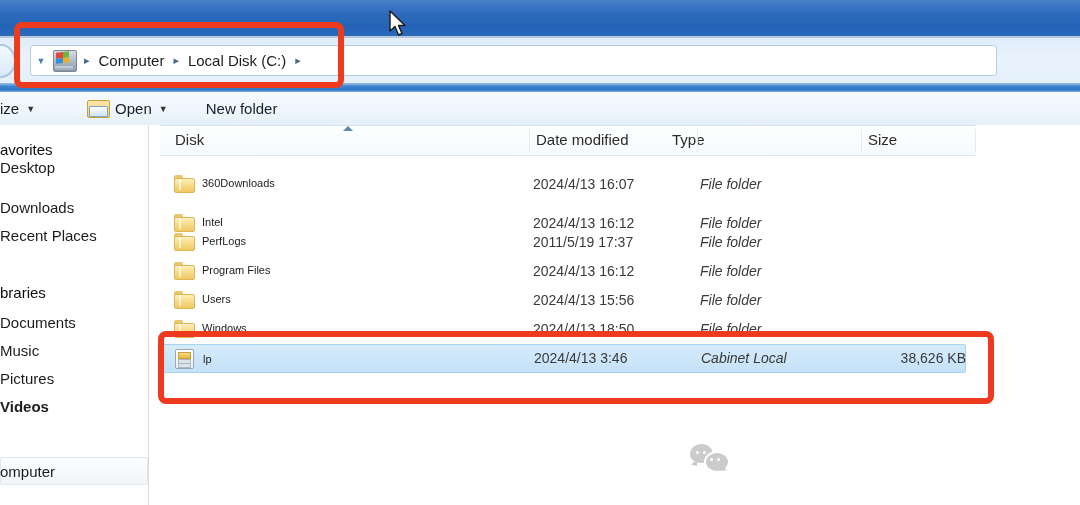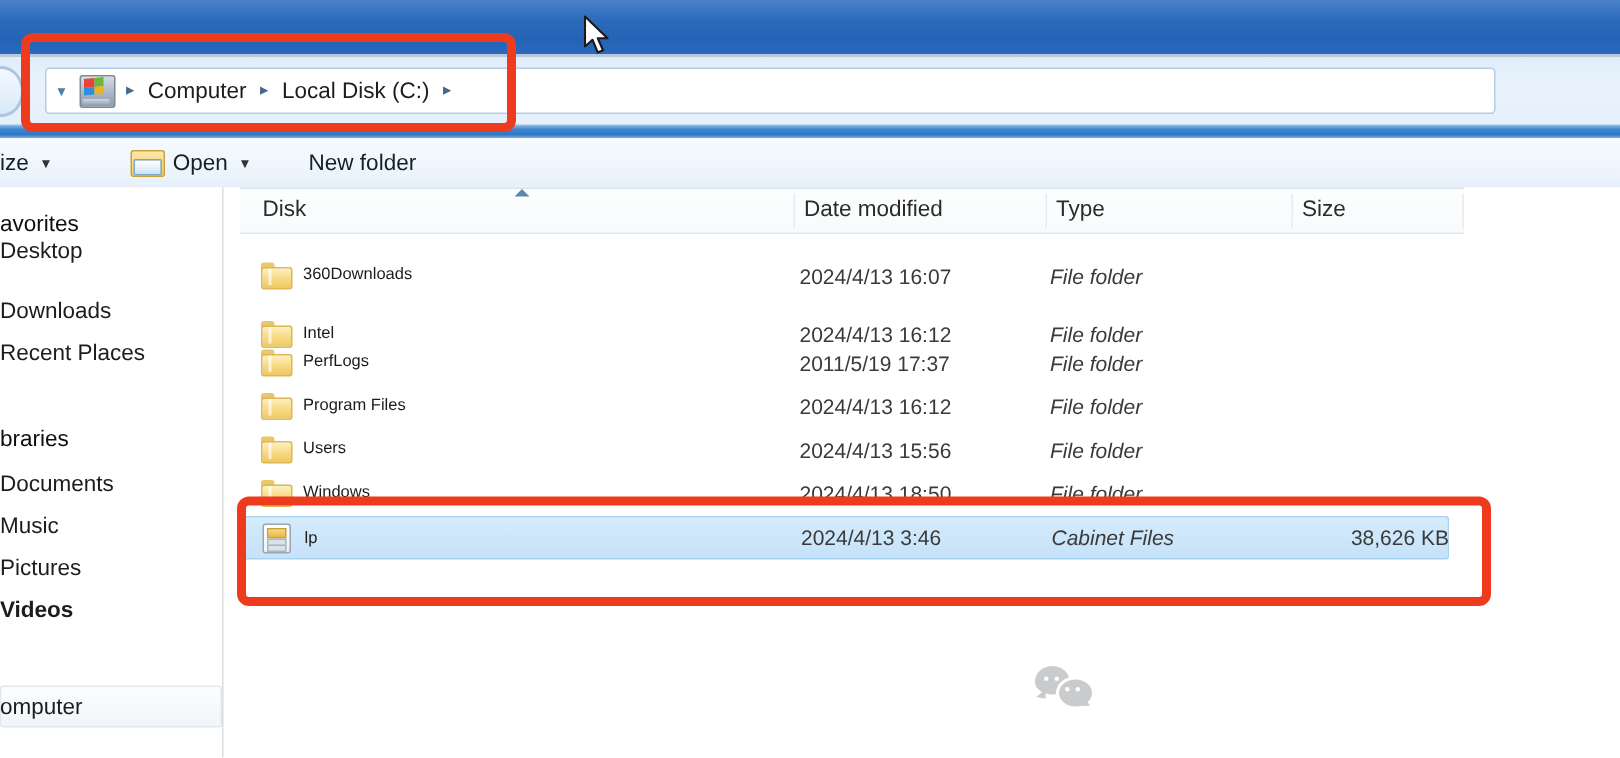"Type" div.colhead-cell { left: 704px -> 672px }
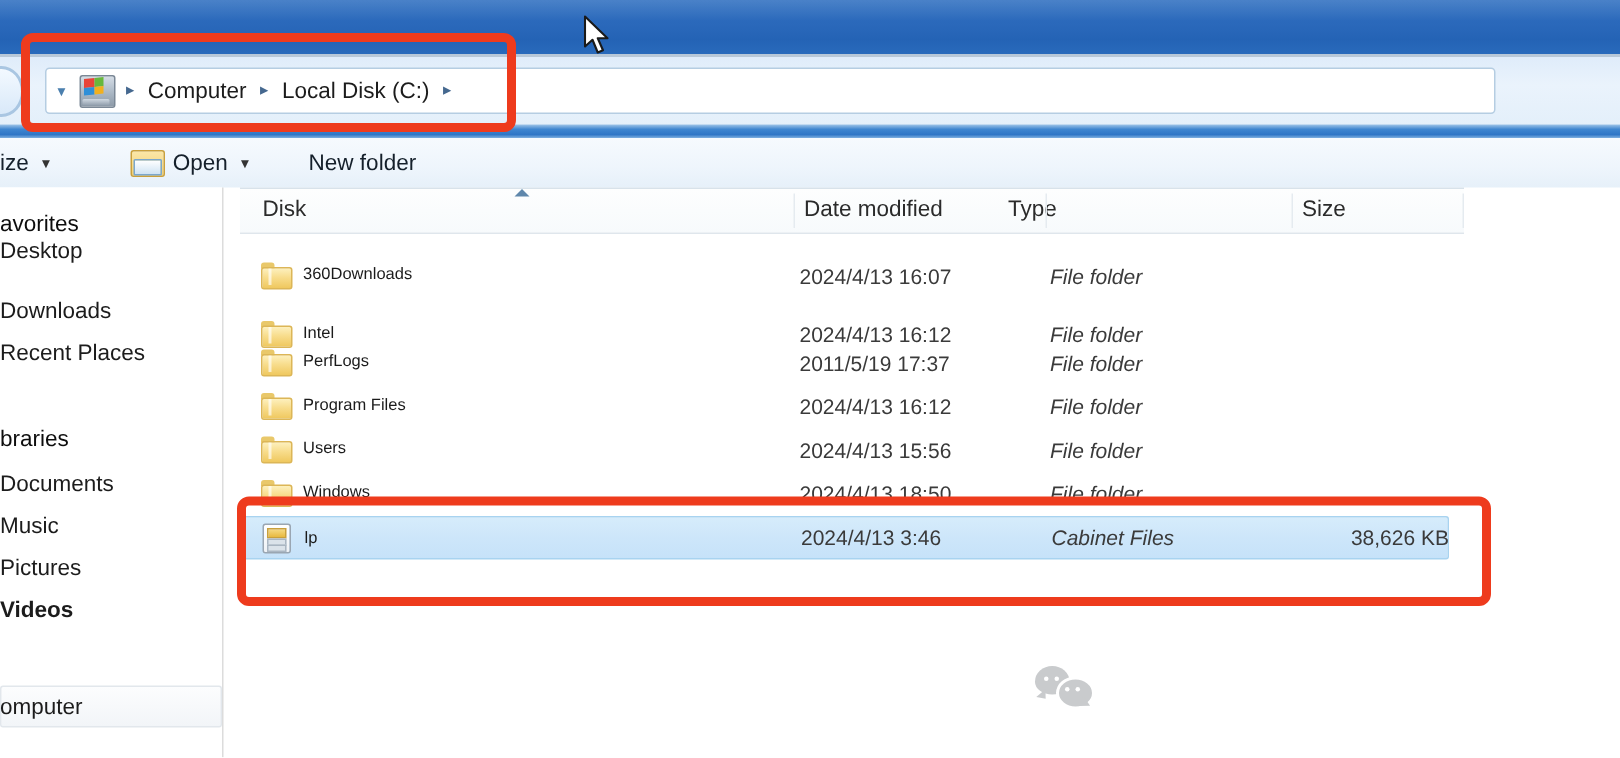"Cabinet Files" span.cell-type { text: Files -> Local }
